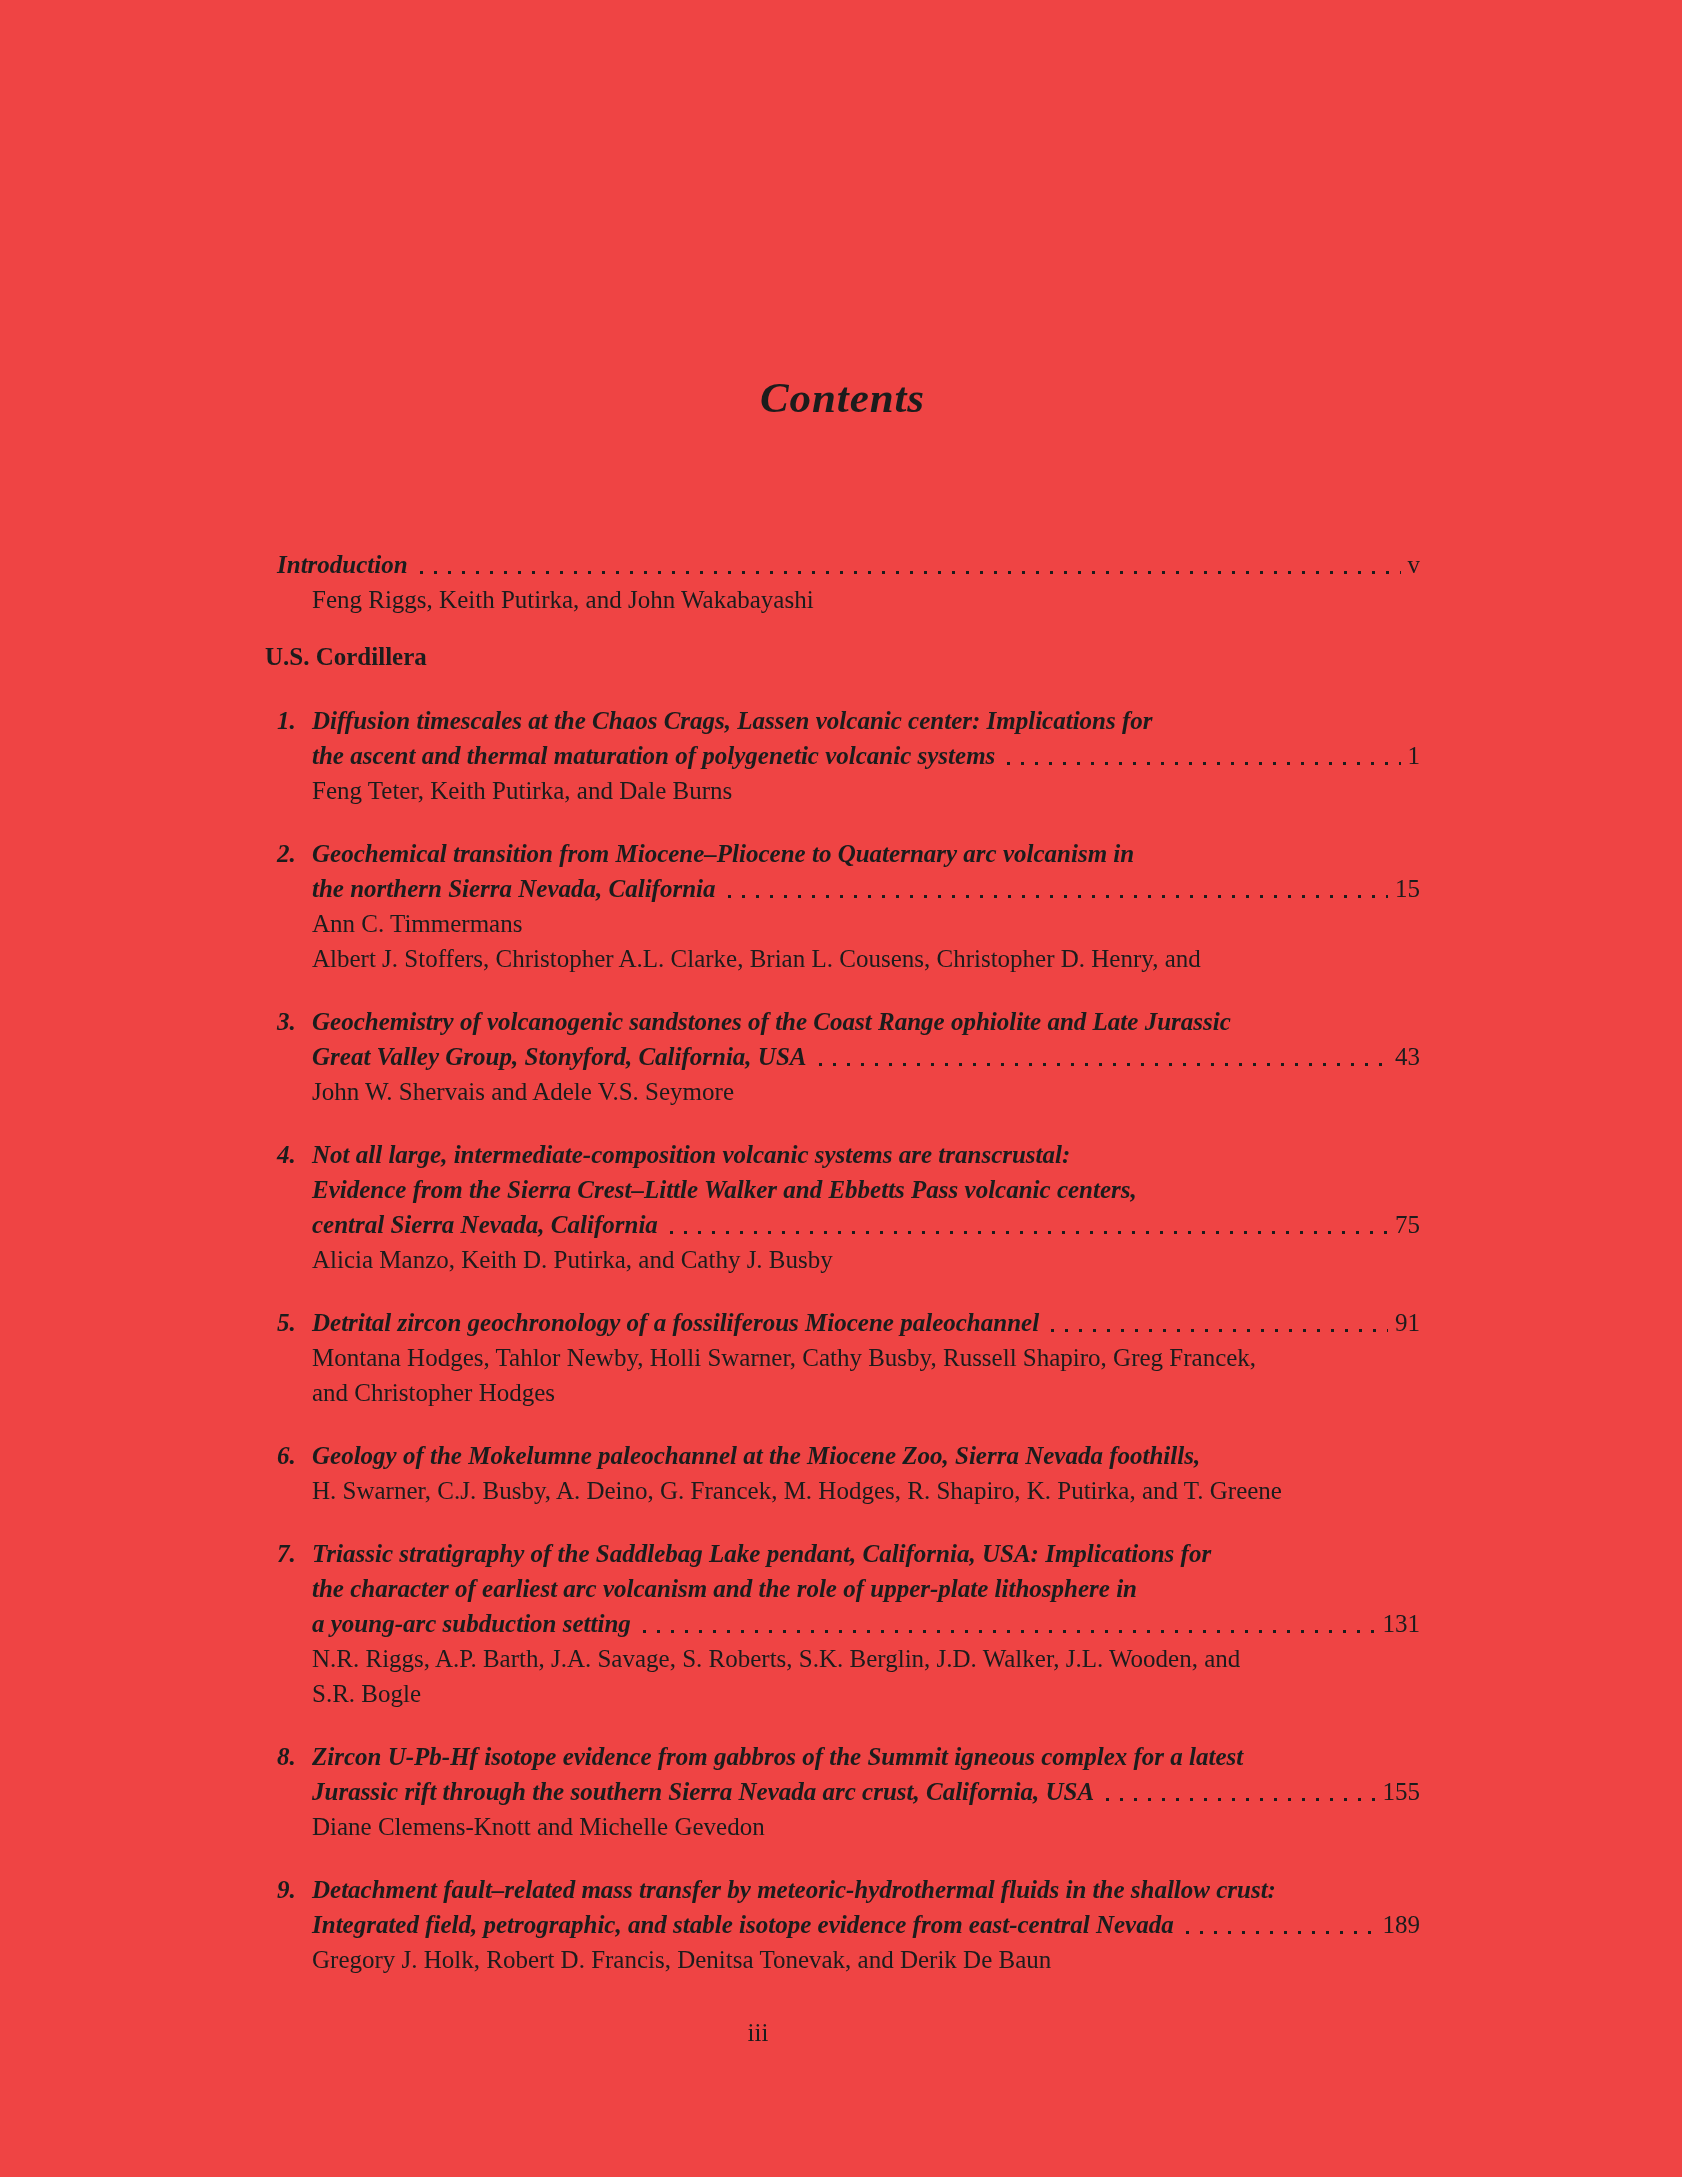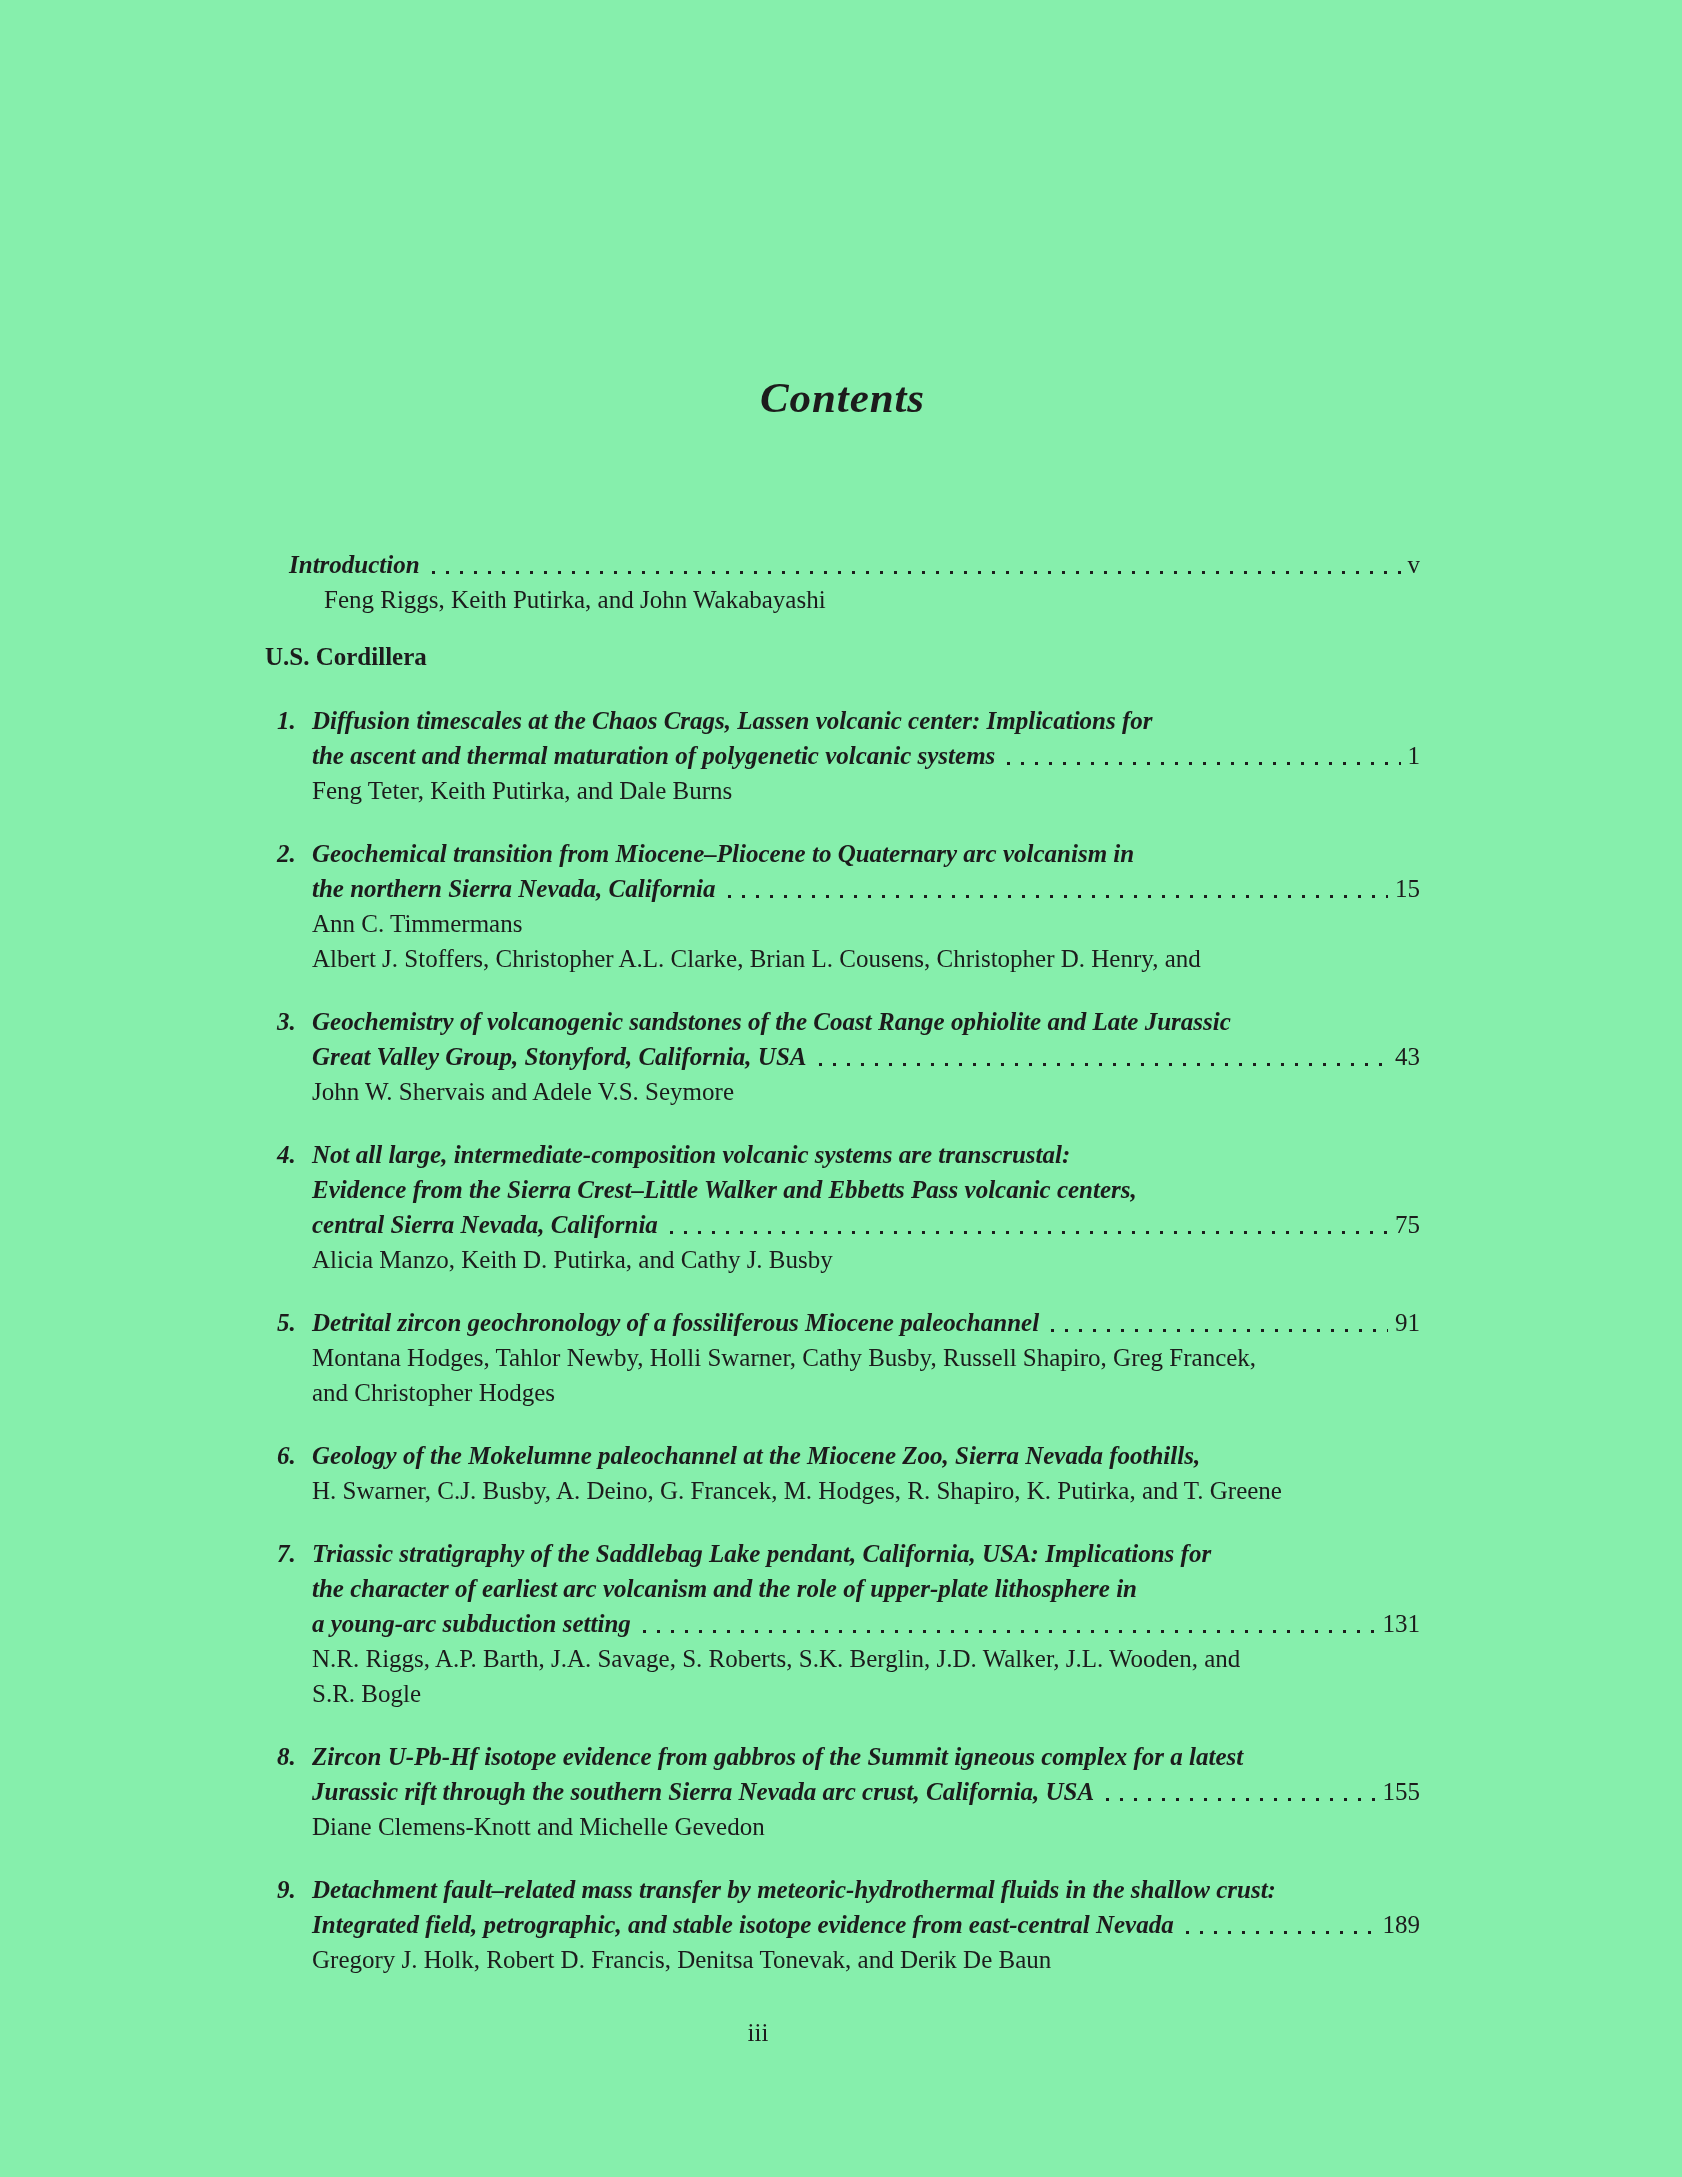"Contents" .page { background: #86efac -> #ef4444 }
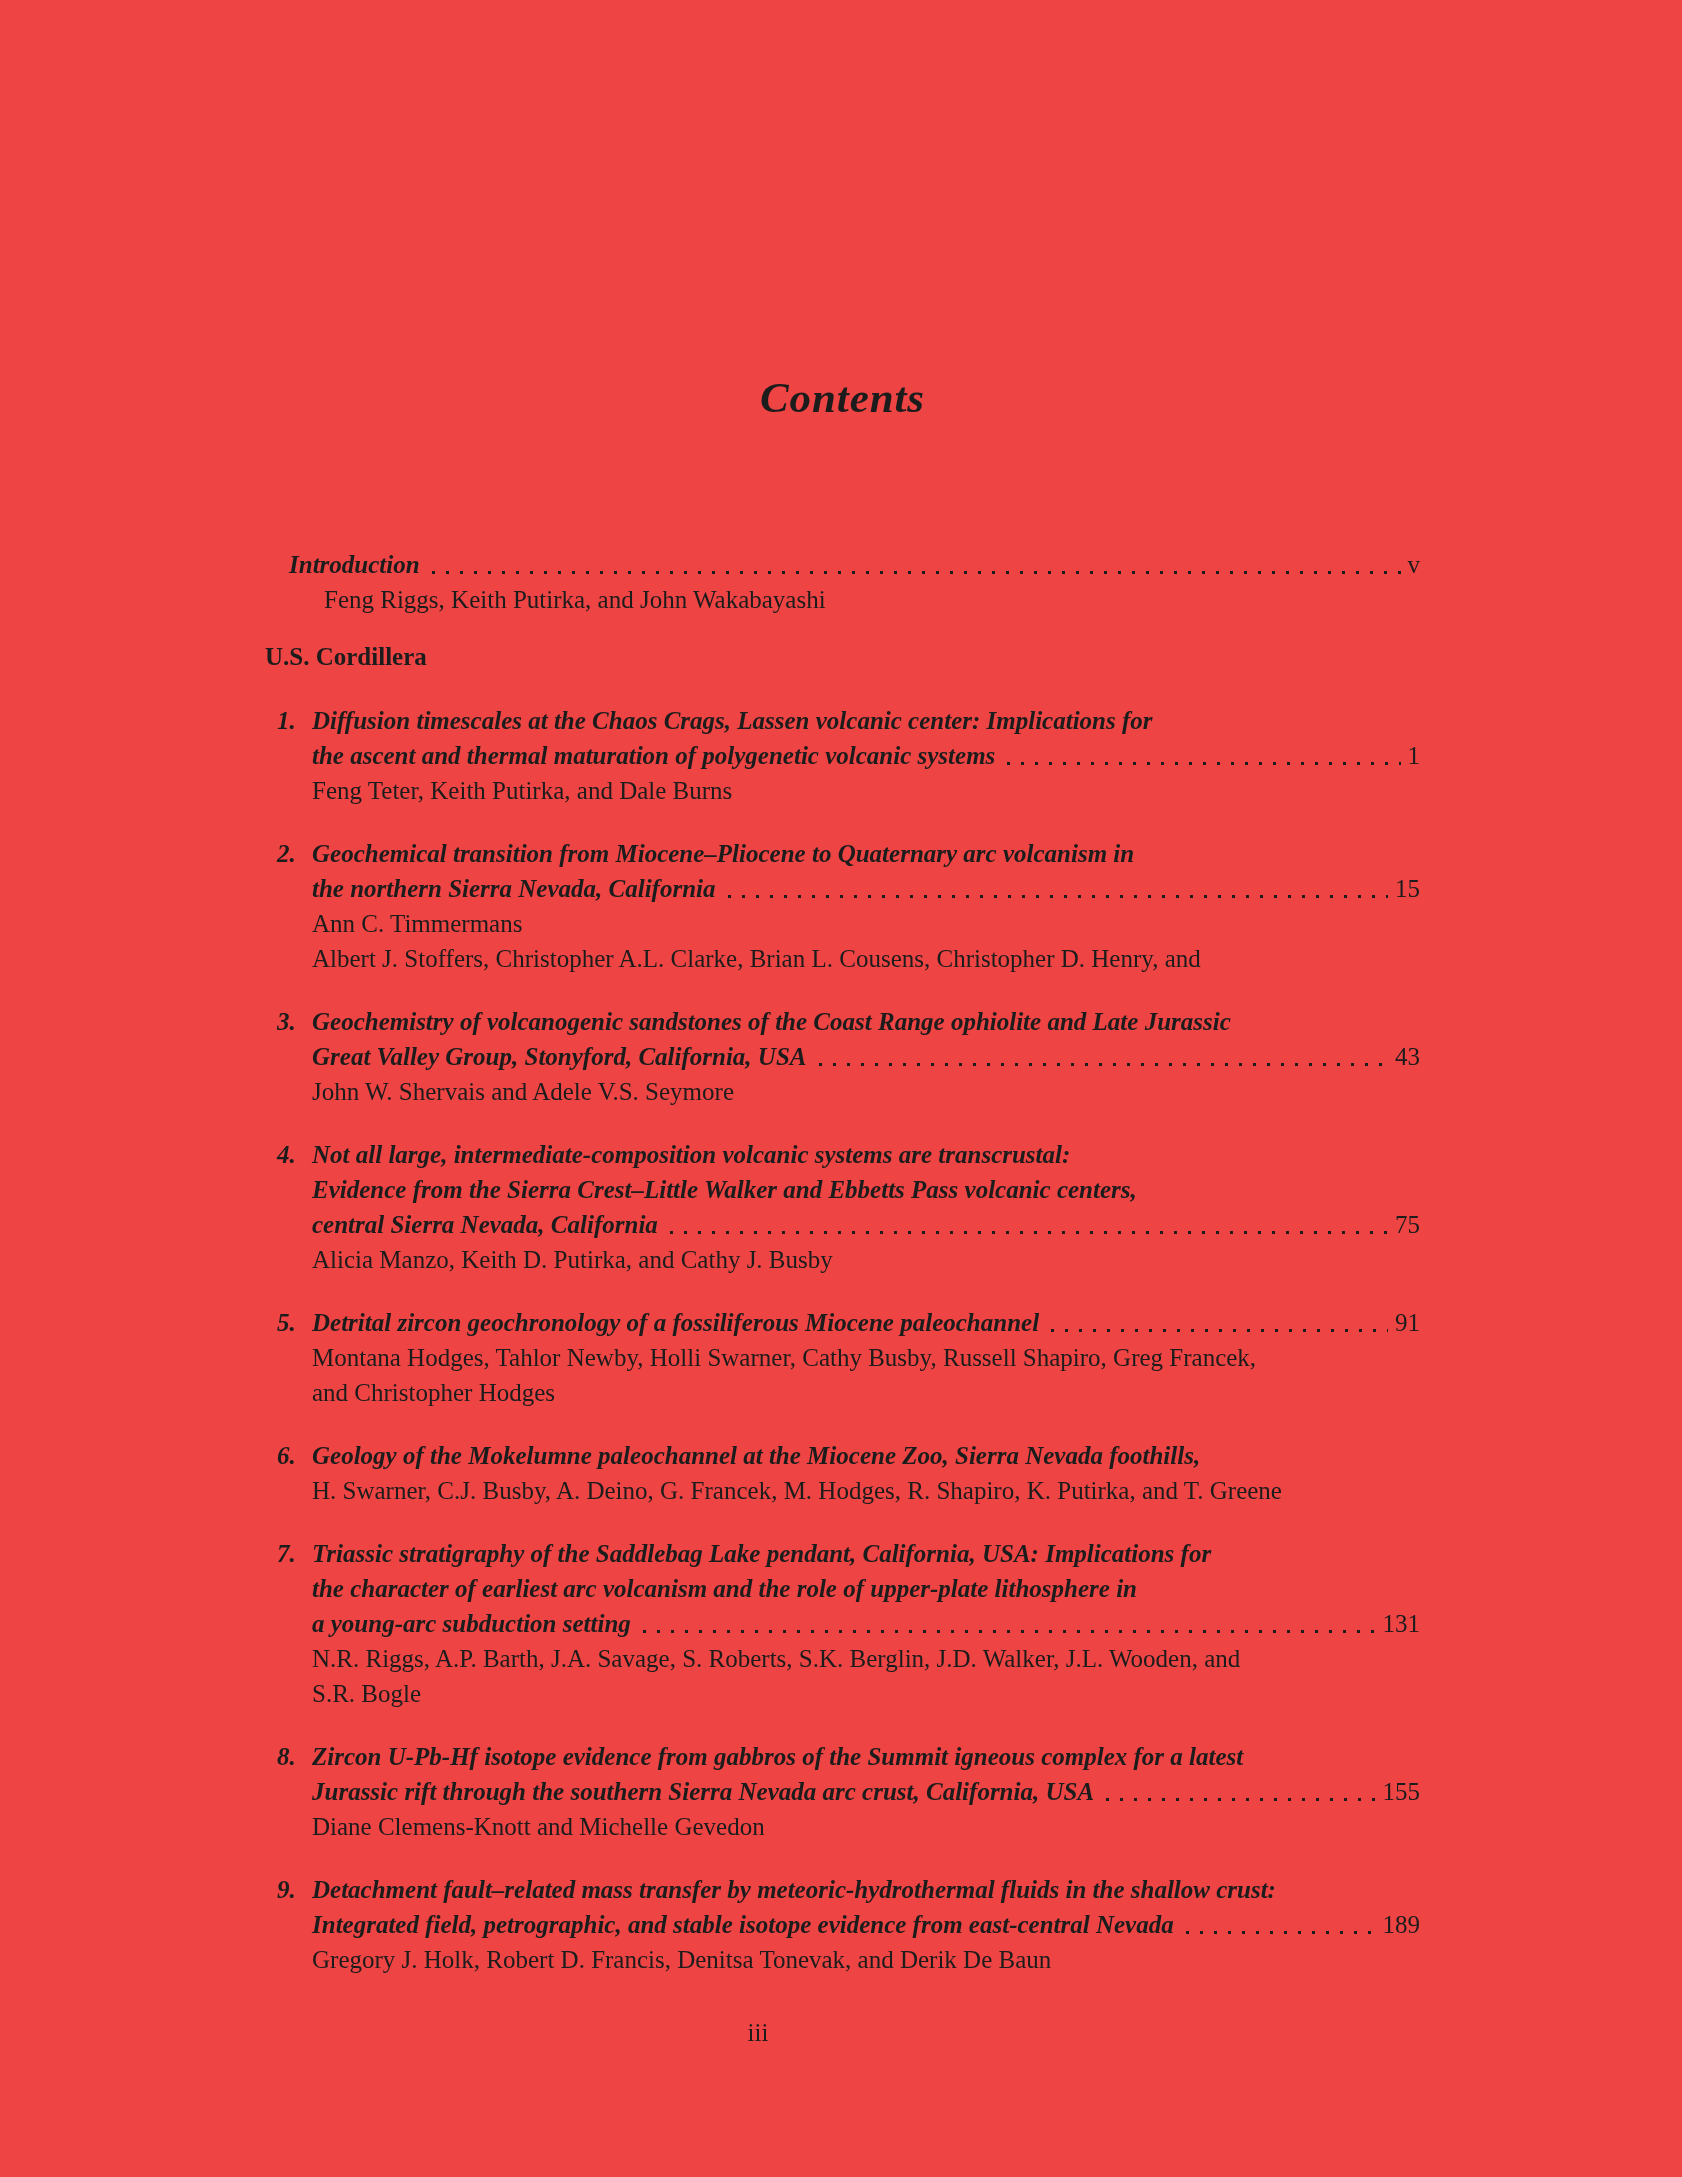"Introduction" .intro { margin-left: 24px -> 12px }
